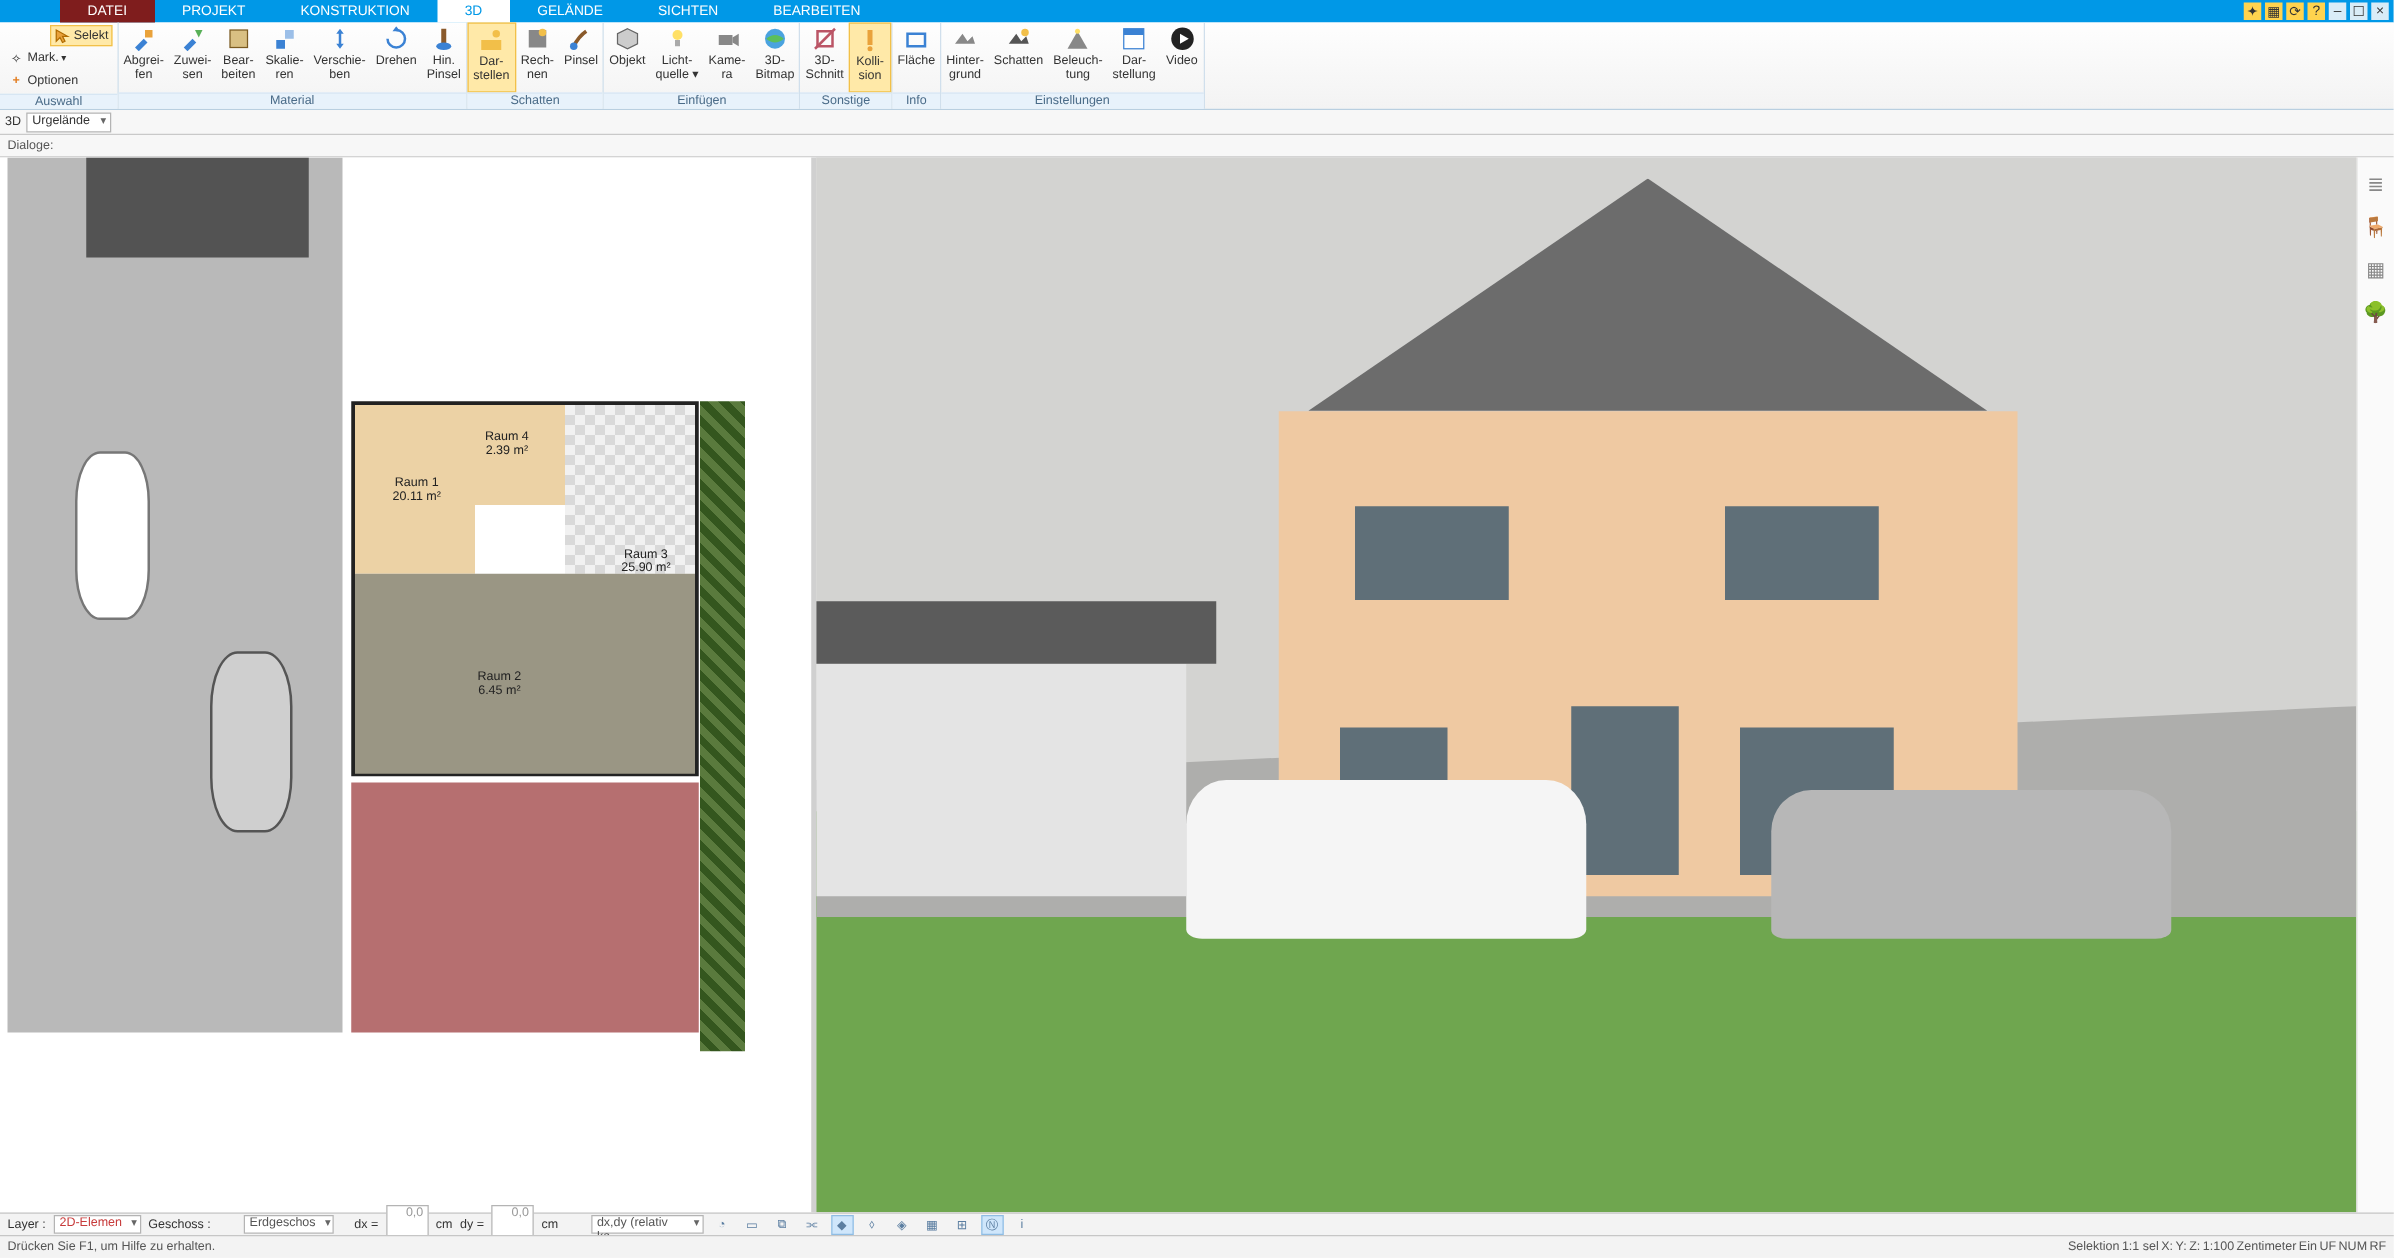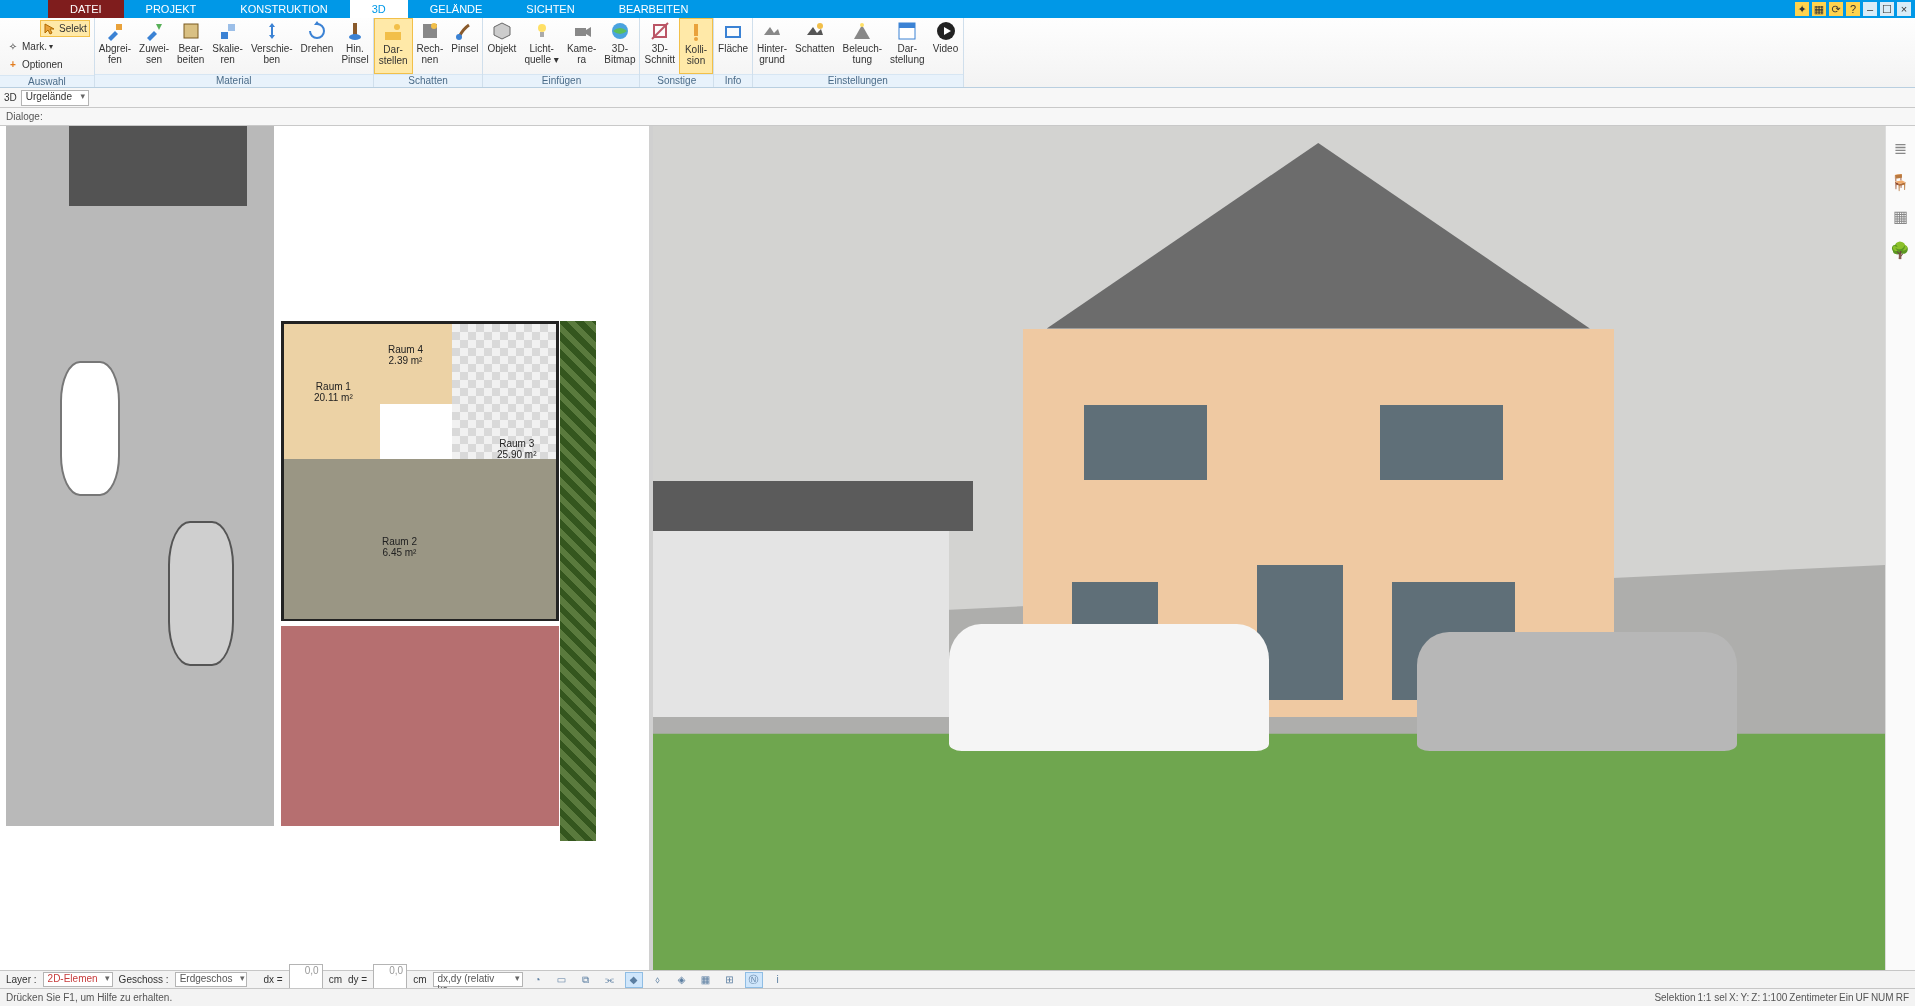"Erdgeschos" .bottombar .combo.gray { margin-left: none -> 20px }
